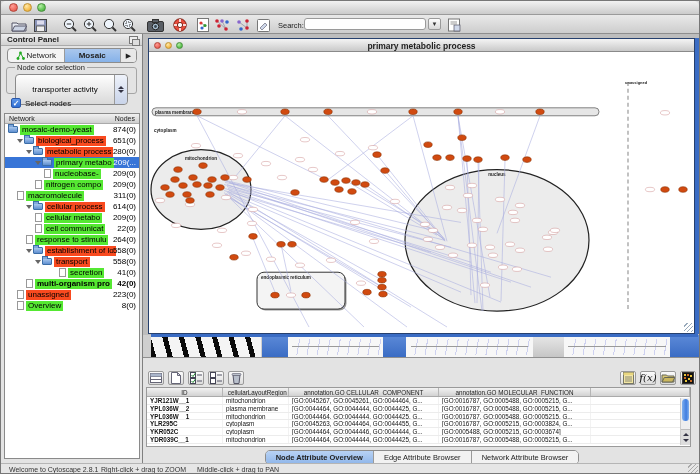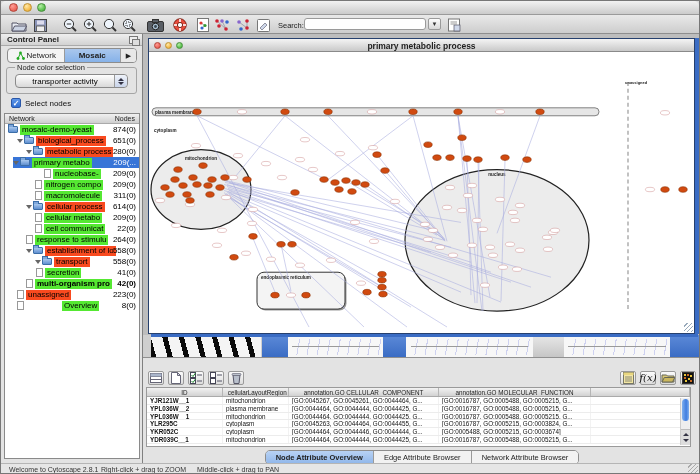"transporter activity" .dropdown { height: 14px -> 31px }
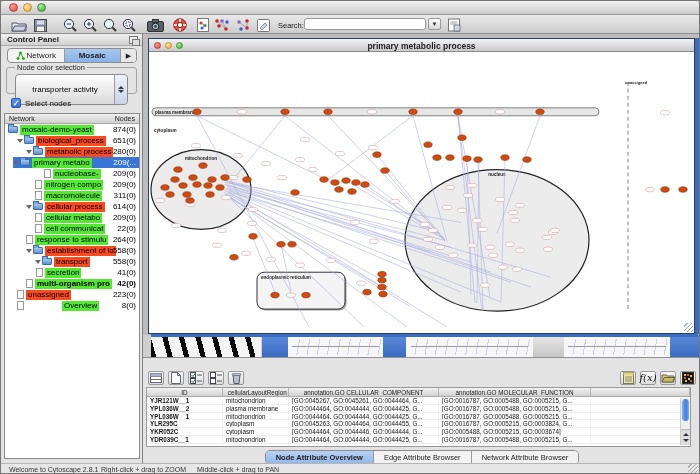"primary metabo" div.tree-row { margin-left: 8px -> none; padding-left: none -> 30px }
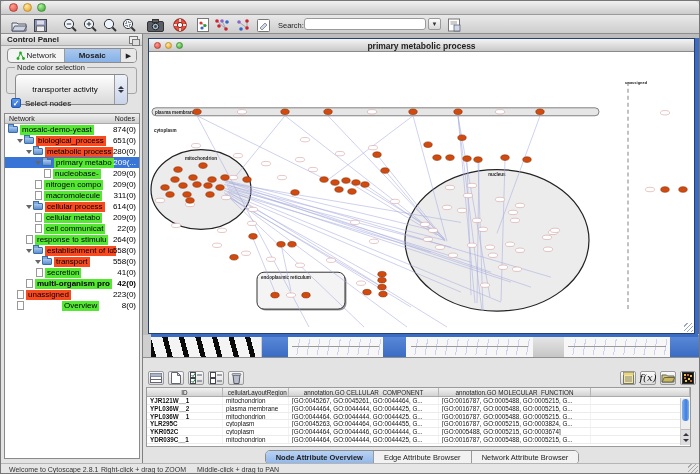"macromolecule" div.tree-row { padding-left: 30px -> 12px }
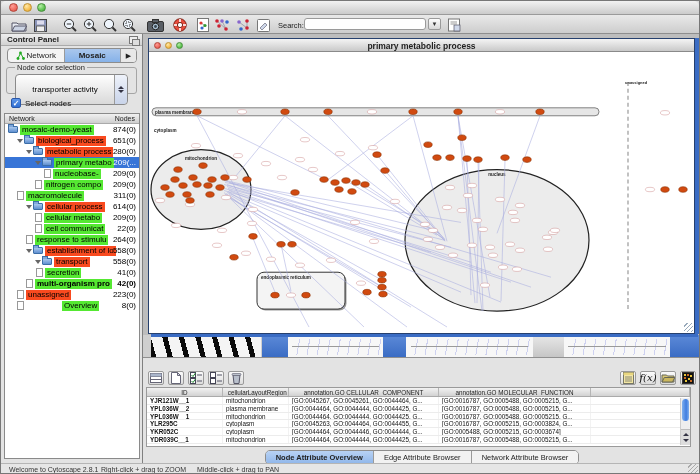"secretion" div.tree-row { padding-left: 31px -> 54px }
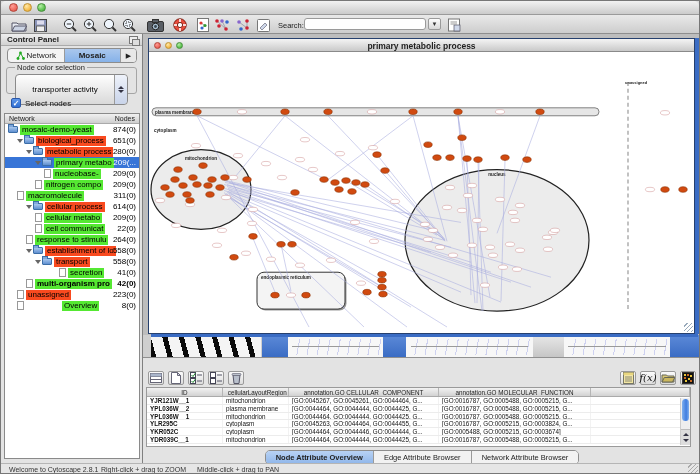"Overview" div.tree-row { gap: 36px -> none }
